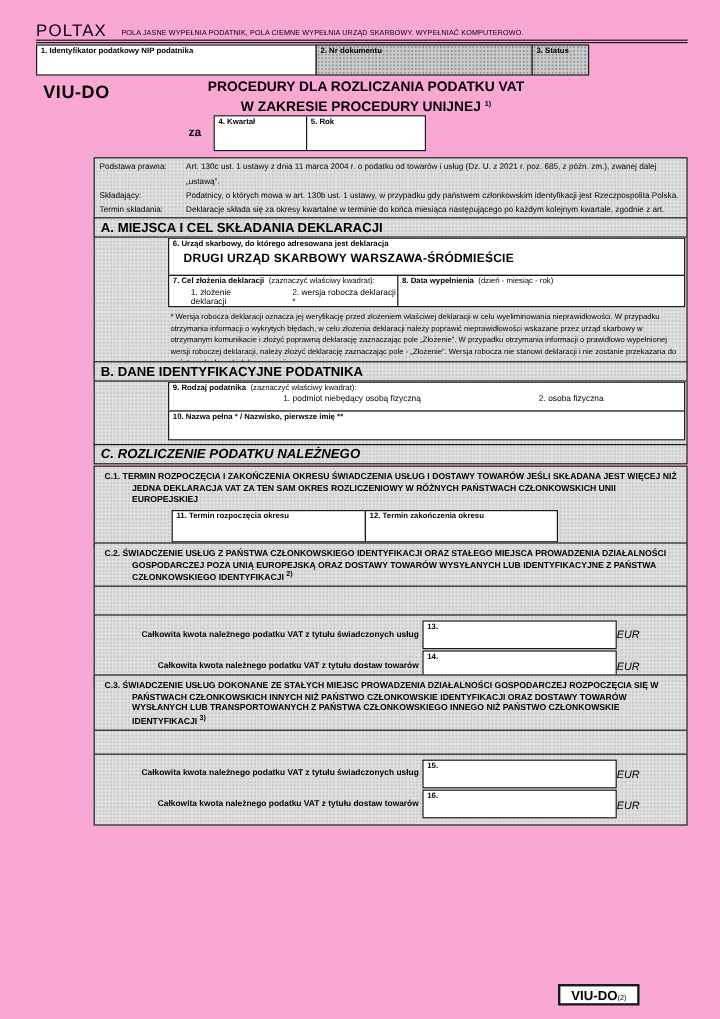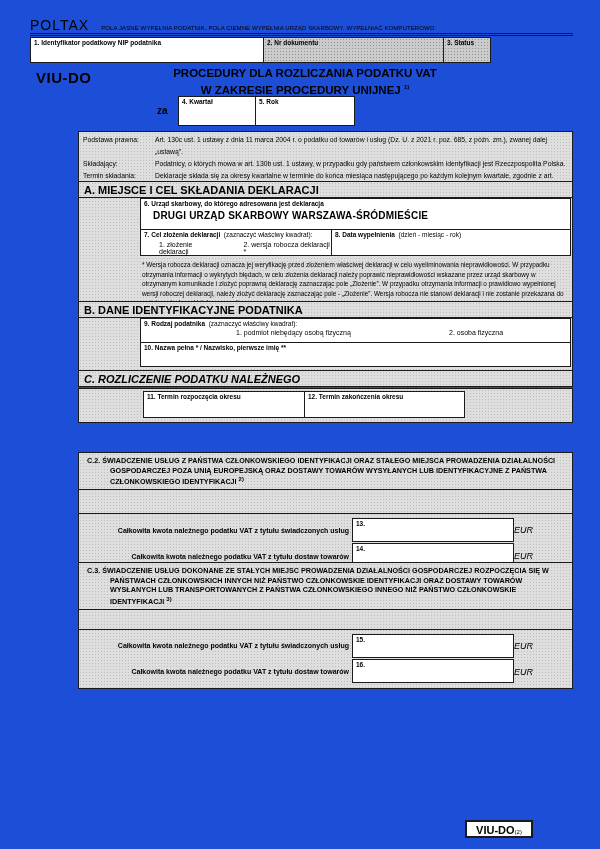"POLTAX" .page { background: #1d4ed8 -> #f9a8d4 }
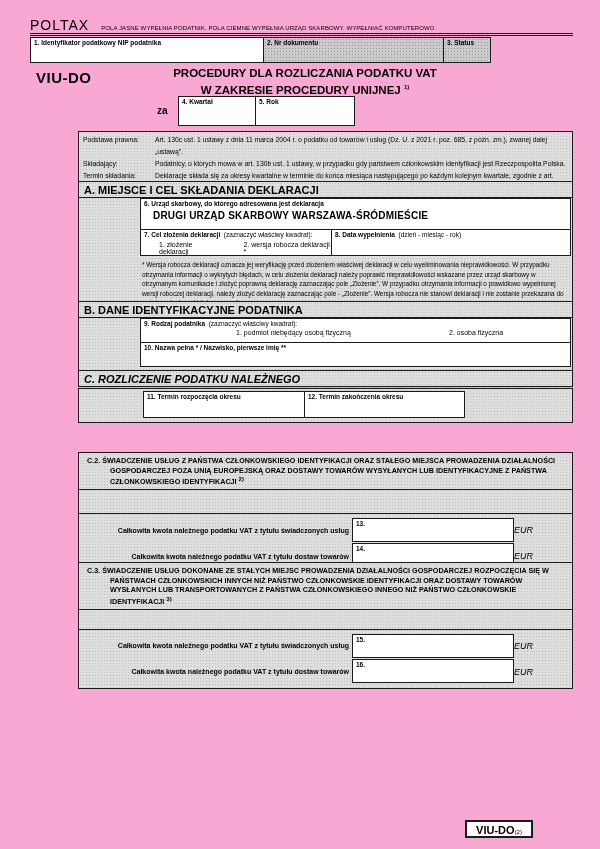"A. MIEJSCE I CEL SKŁADANIA" div.section-bar { text: MIEJSCE -> MIEJSCA }
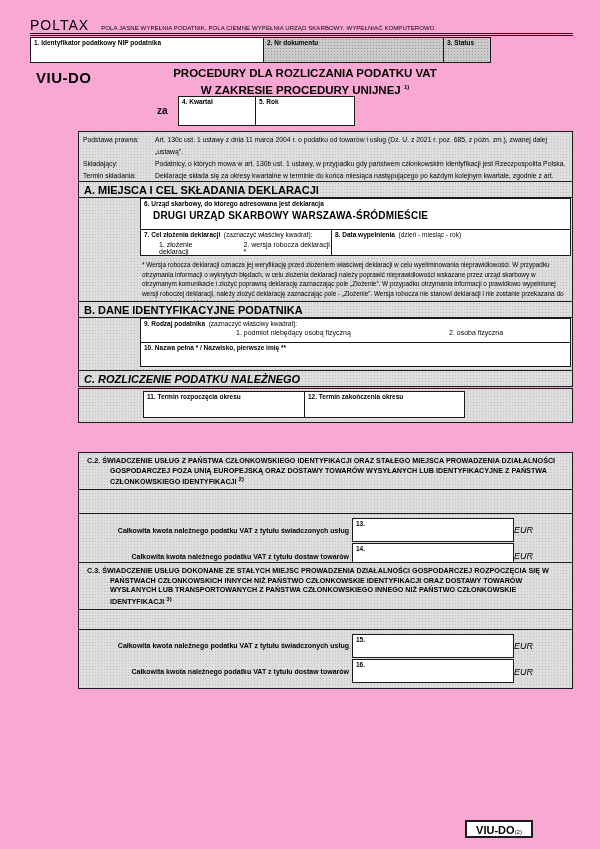"C.1. TERMIN ROZPOCZĘCIA I ZAKOŃCZENIA" div.sub-title { html: none -> <div>C.1. TERMIN ROZPOCZĘCIA I ZAKOŃCZENIA OKRESU ŚWIADCZENIA USŁUG I DOSTAWY TOWARÓW JEŚLI SKŁADANA JEST WIĘCEJ NIŻ JEDNA DEKLARACJA VAT ZA TEN SAM OKRES ROZLICZENIOWY W RÓŻNYCH PAŃSTWACH CZŁONKOWSKICH UNII EUROPEJSKIEJ</div> }
